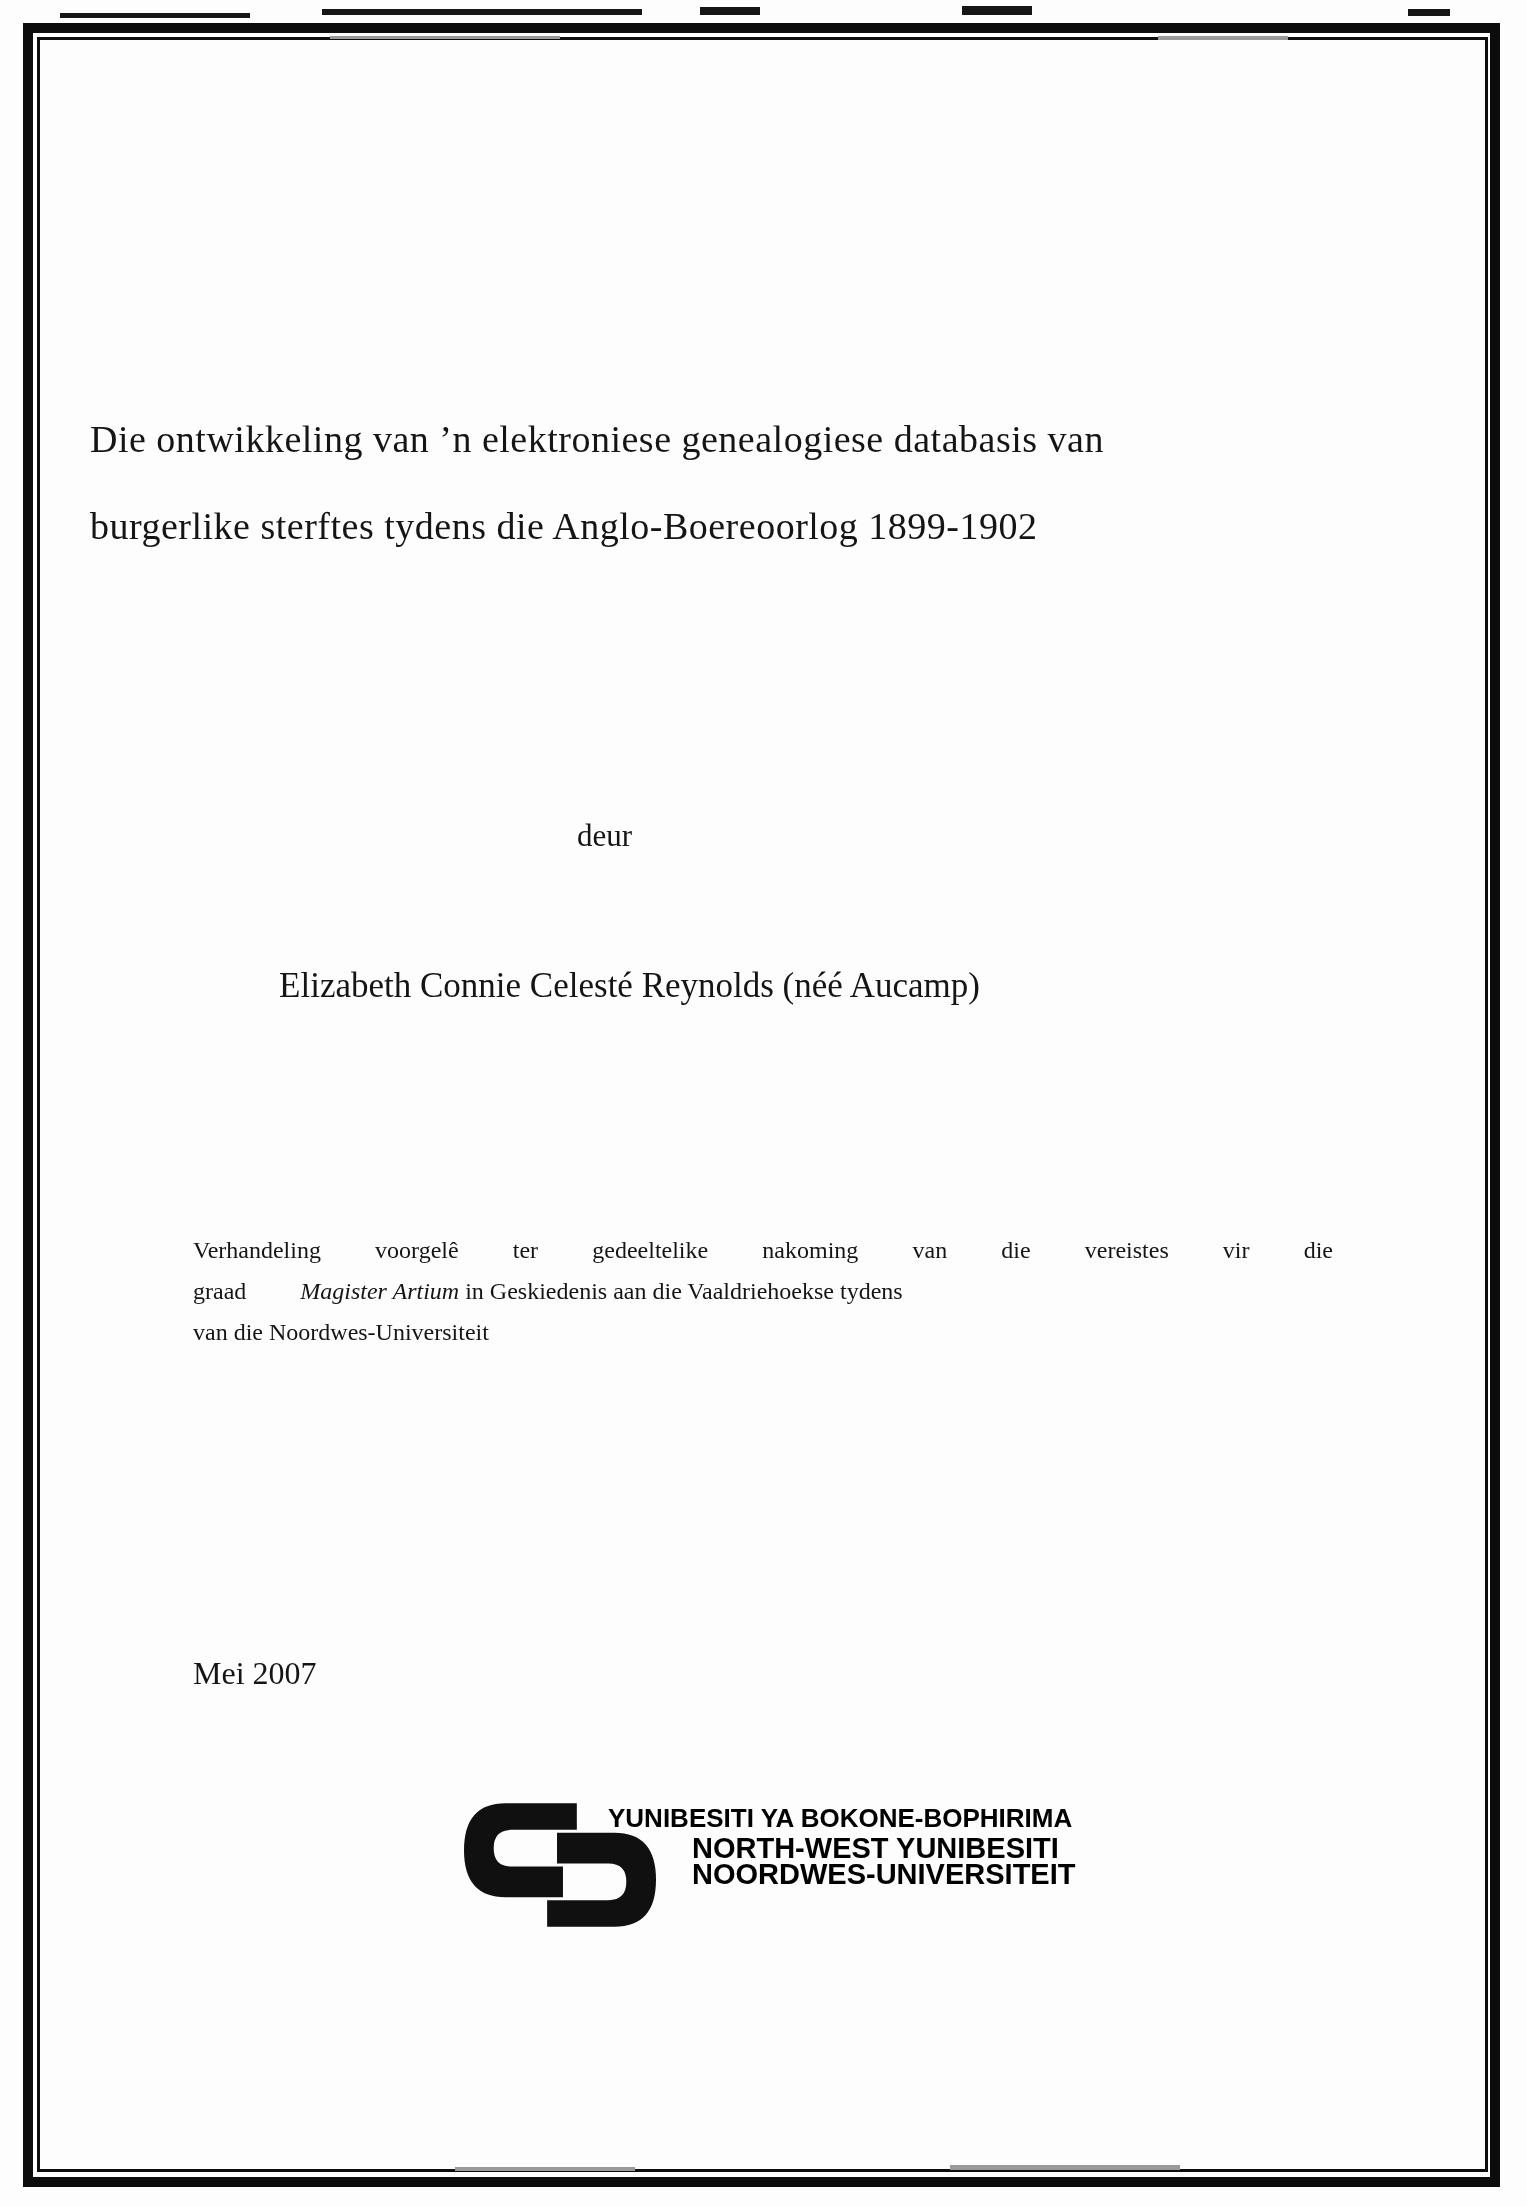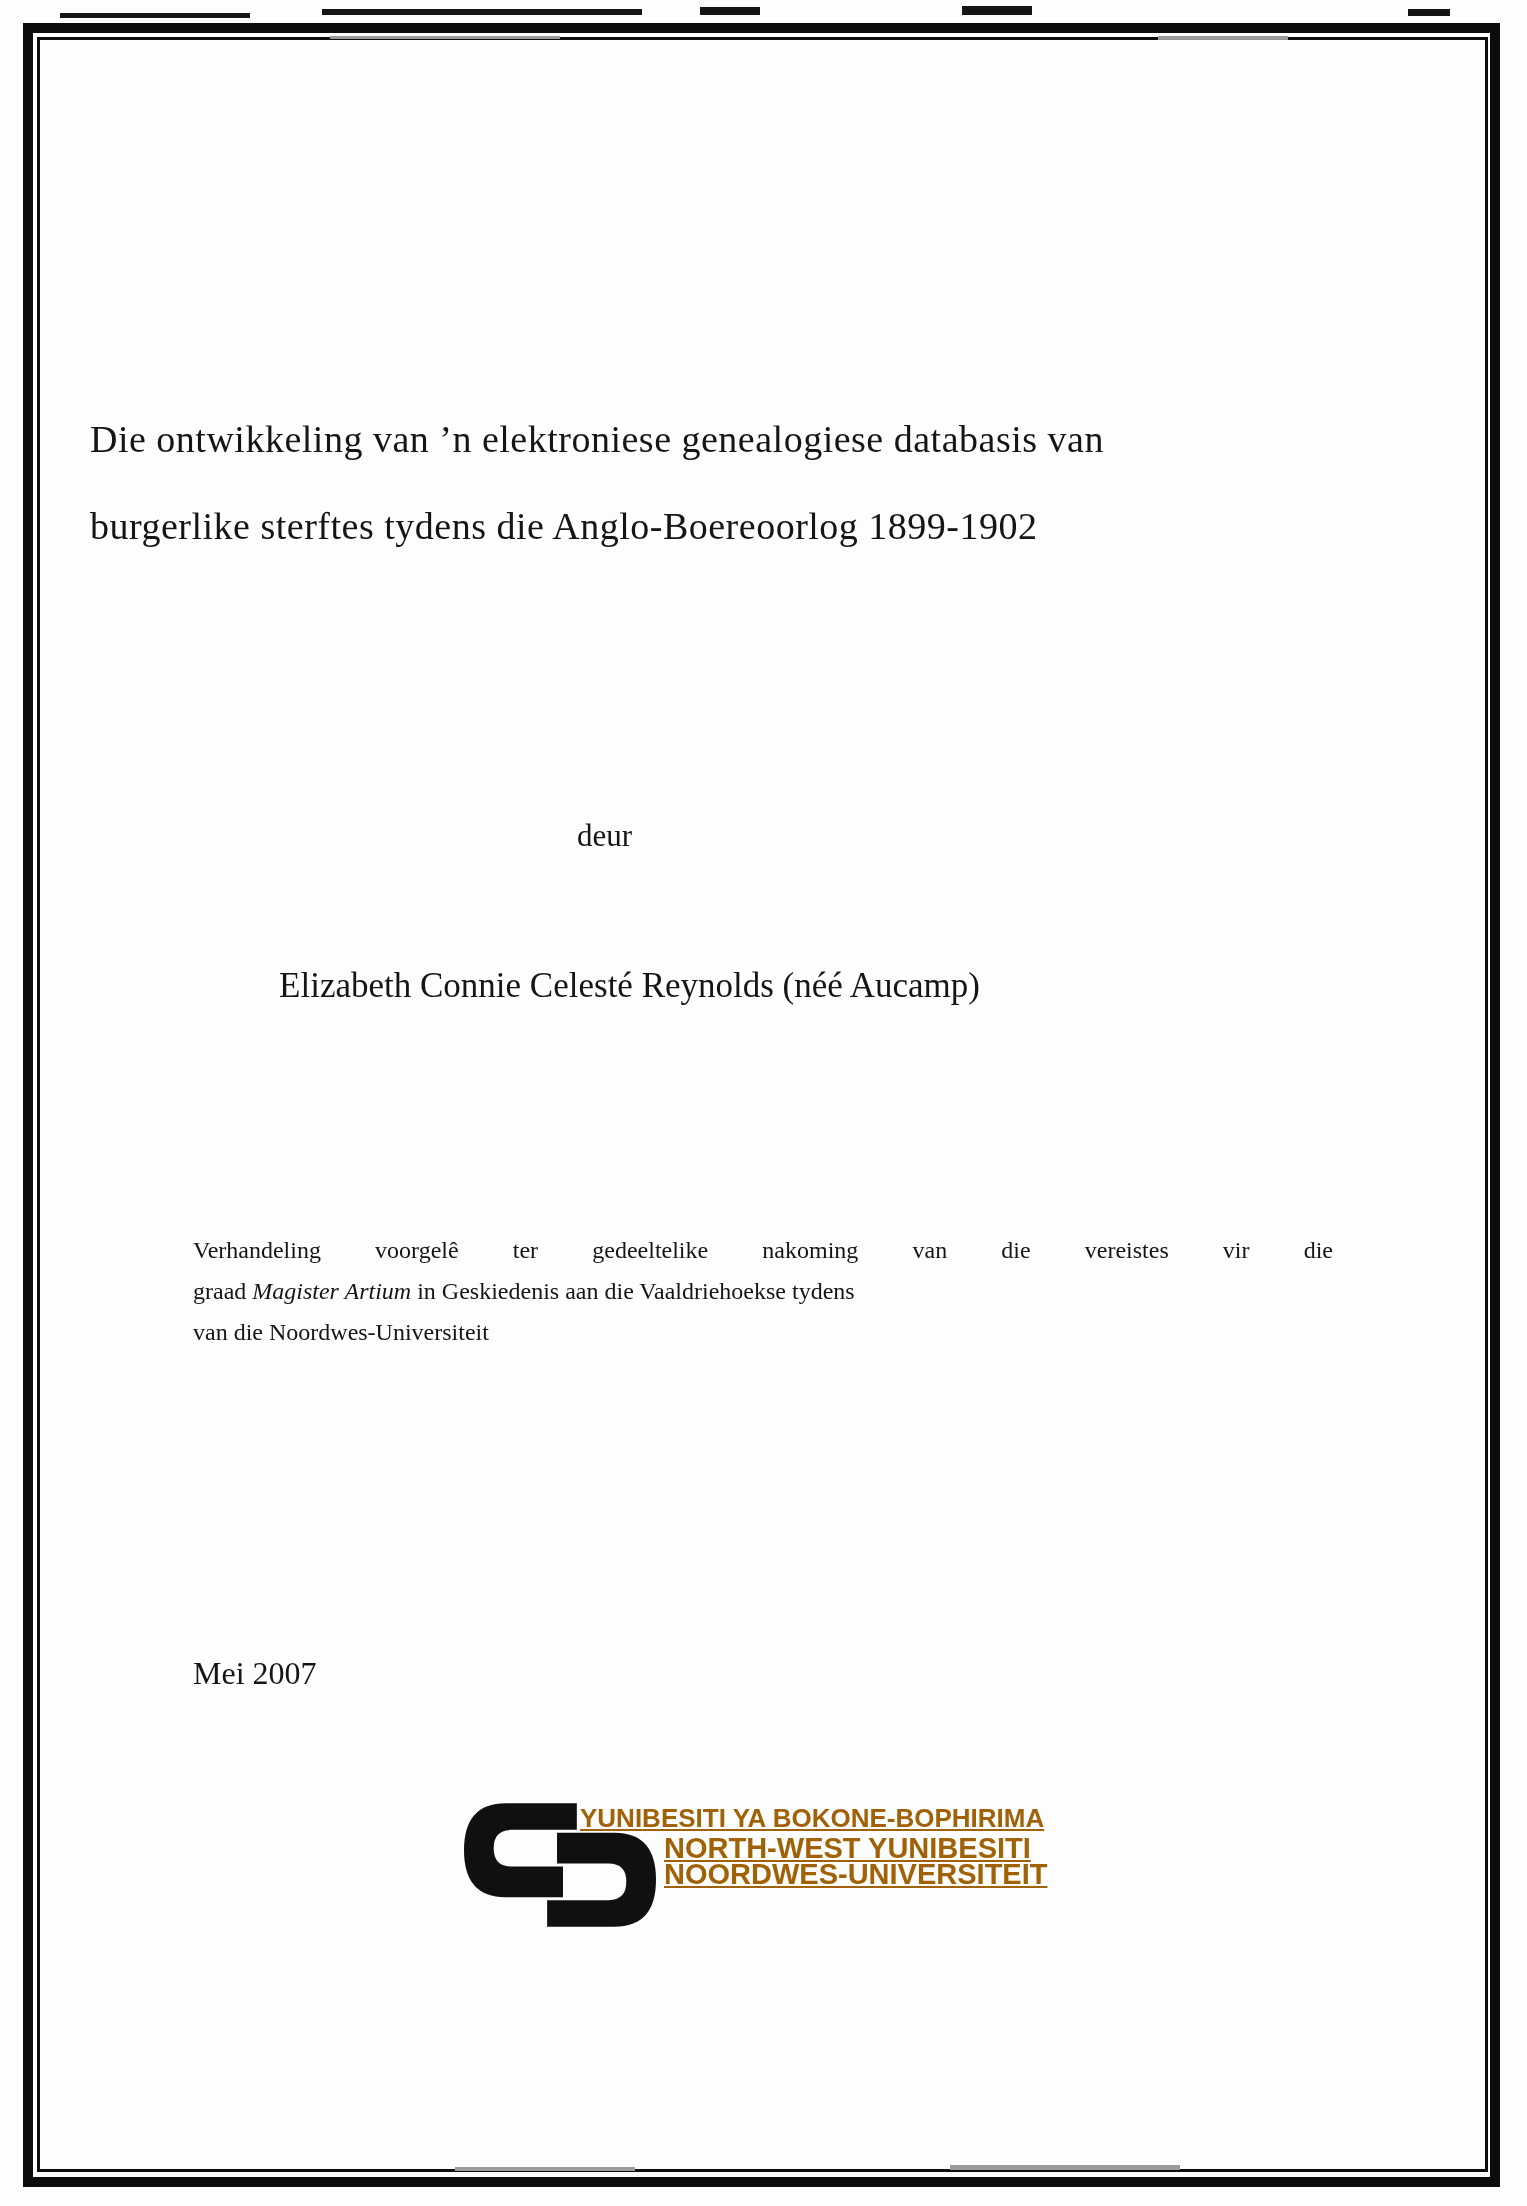"Magister Artium" .statement .italic { margin-left: none -> 48px }
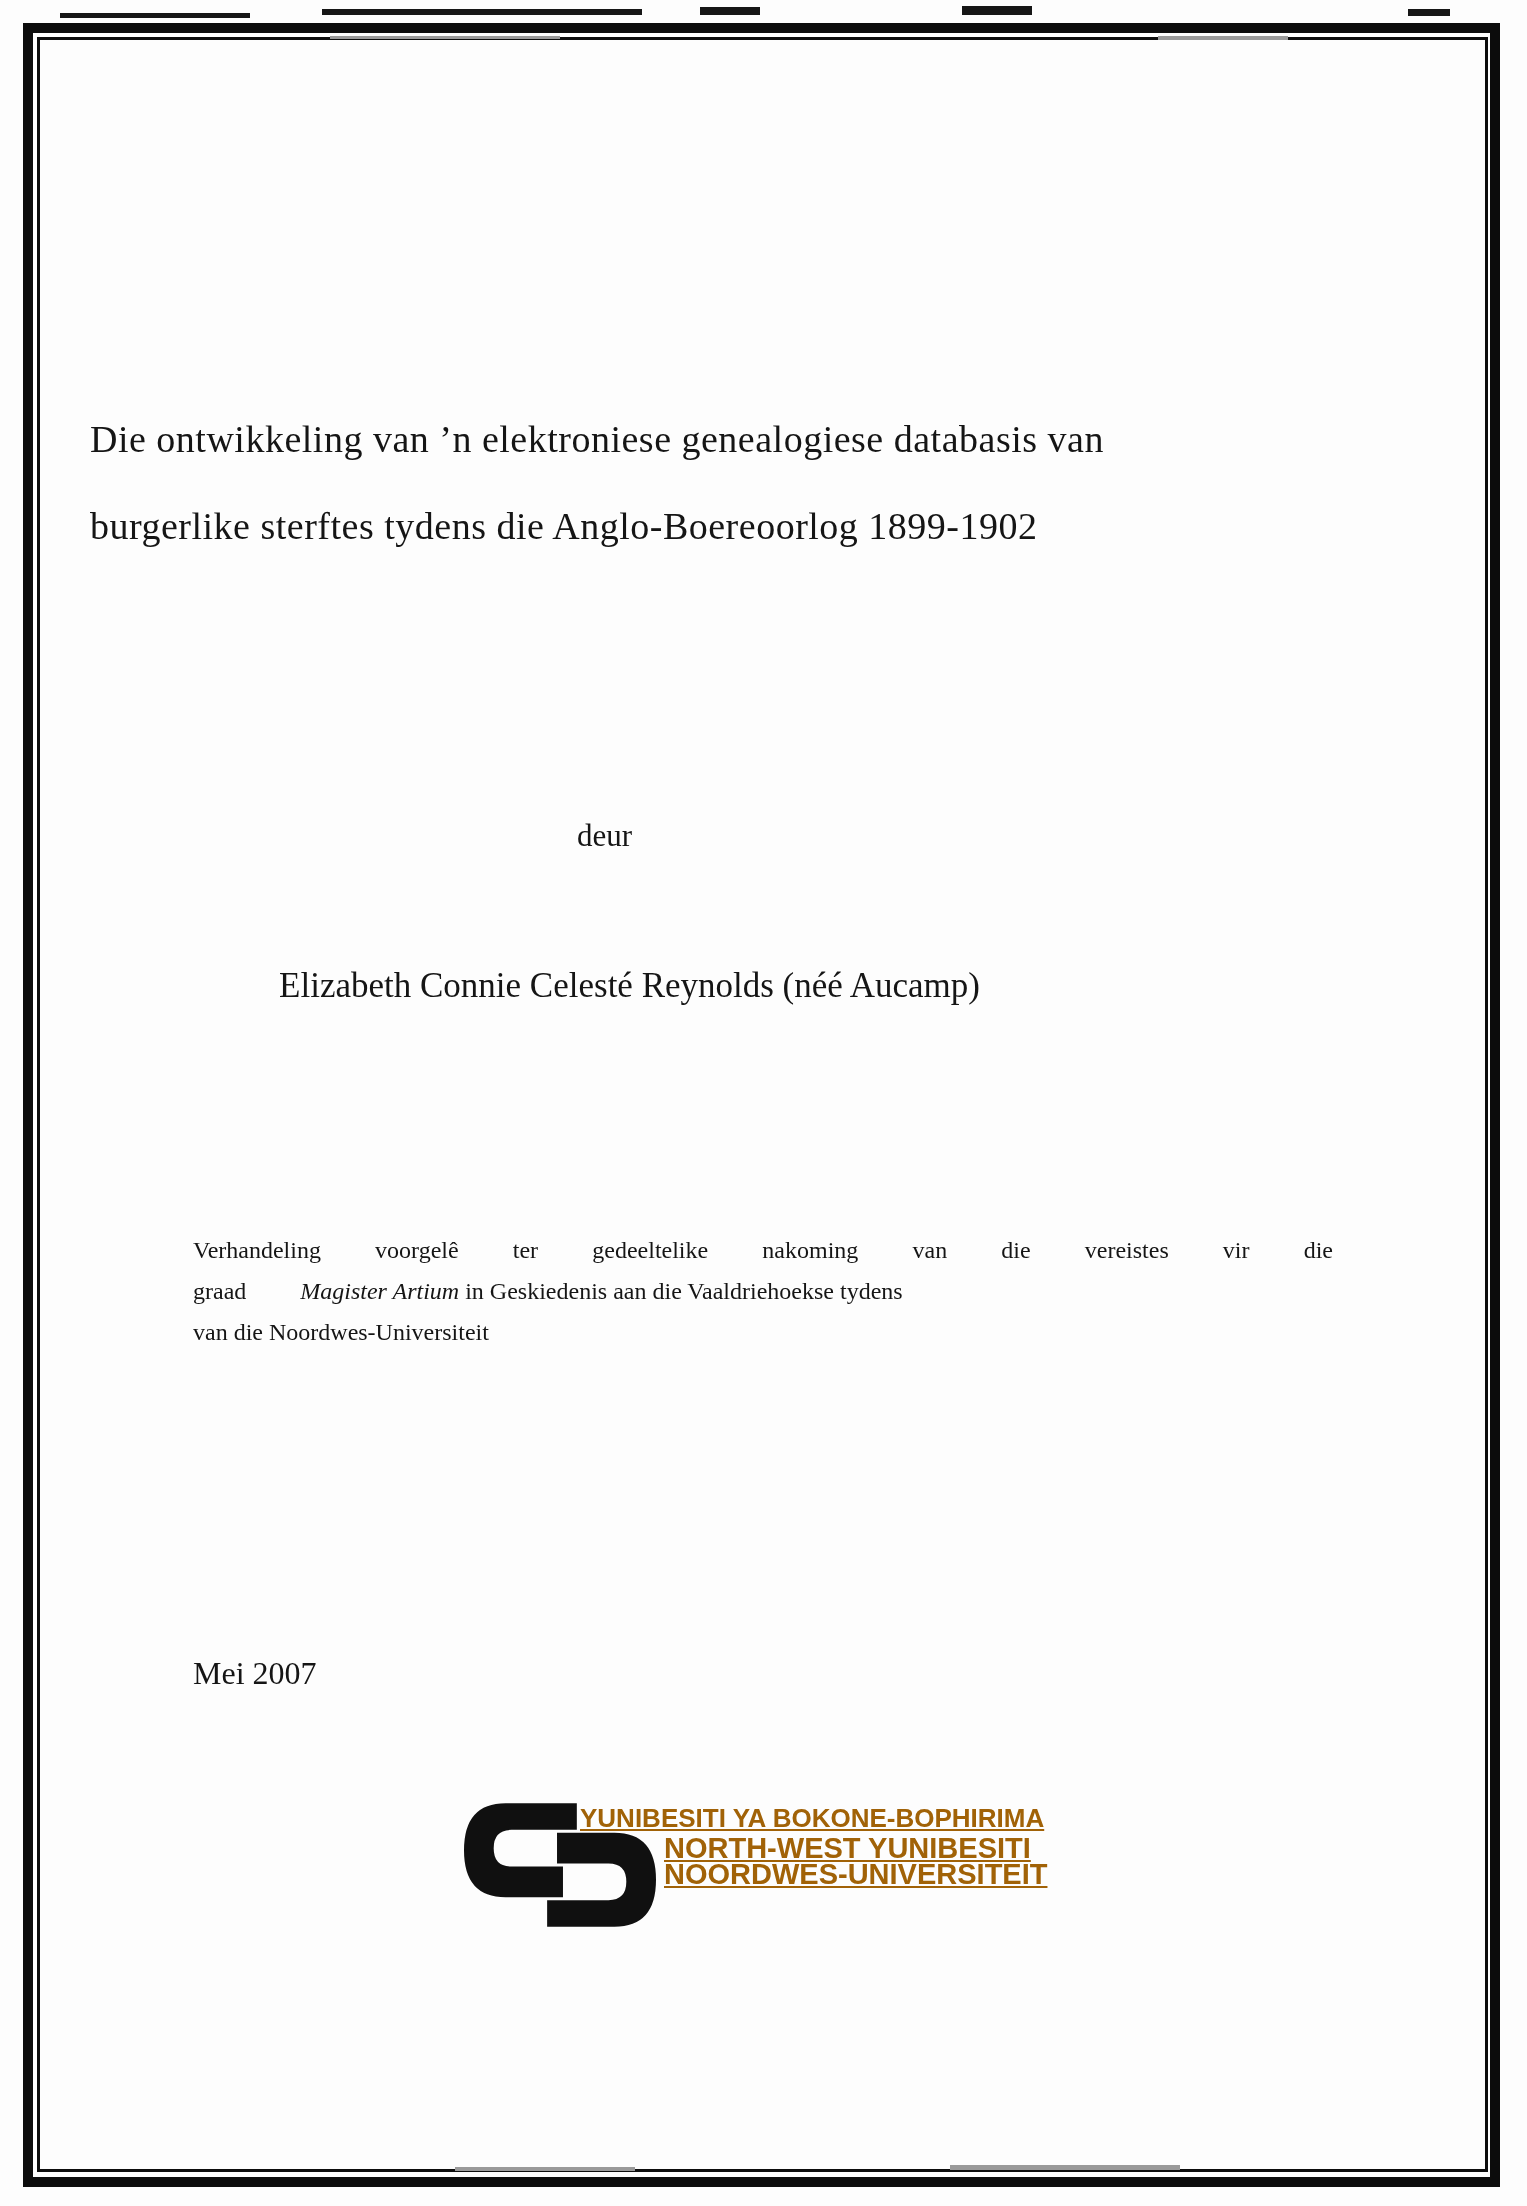"YUNIBESITI YA BOKONE-BOPHIRIMA" .logo-text { color: #a16207 -> #000000; left: 580px -> 608px; text-decoration: underline -> none }
